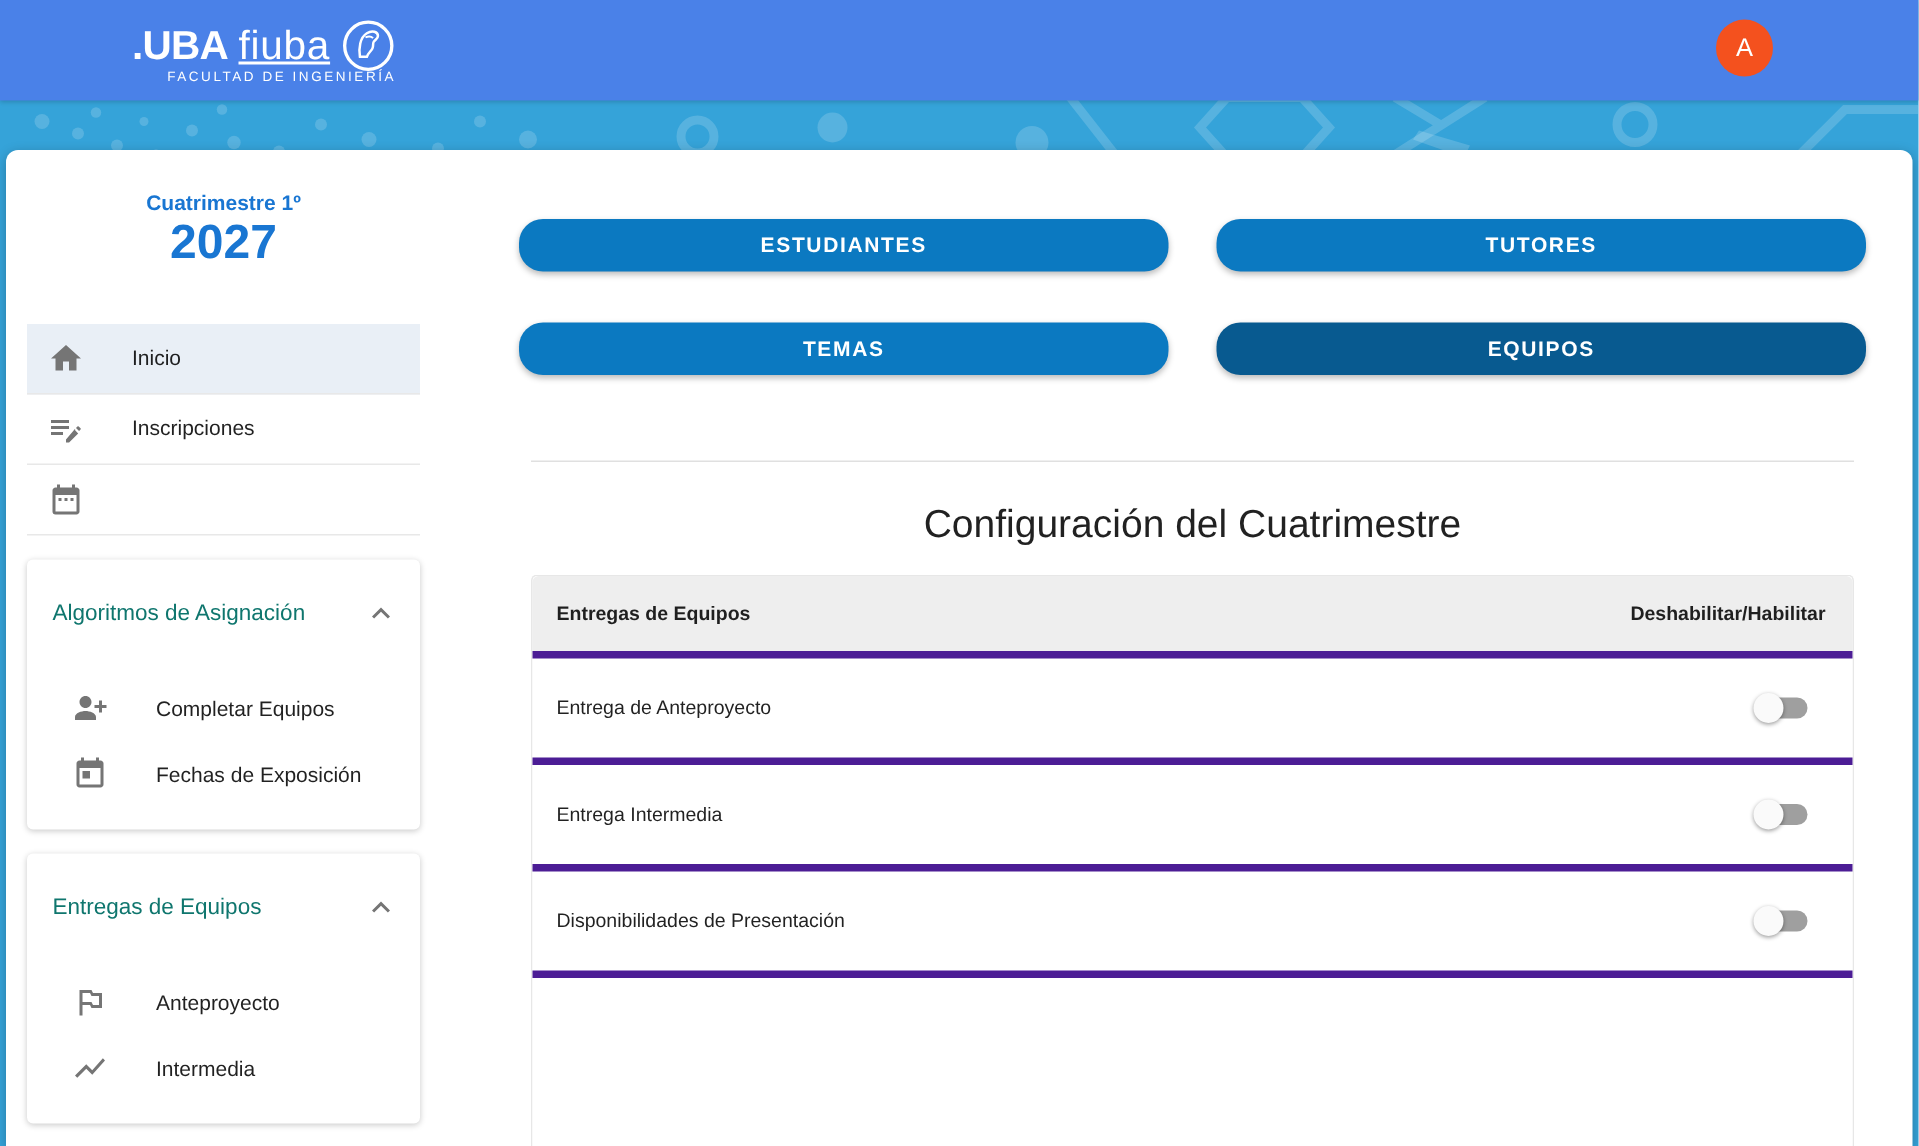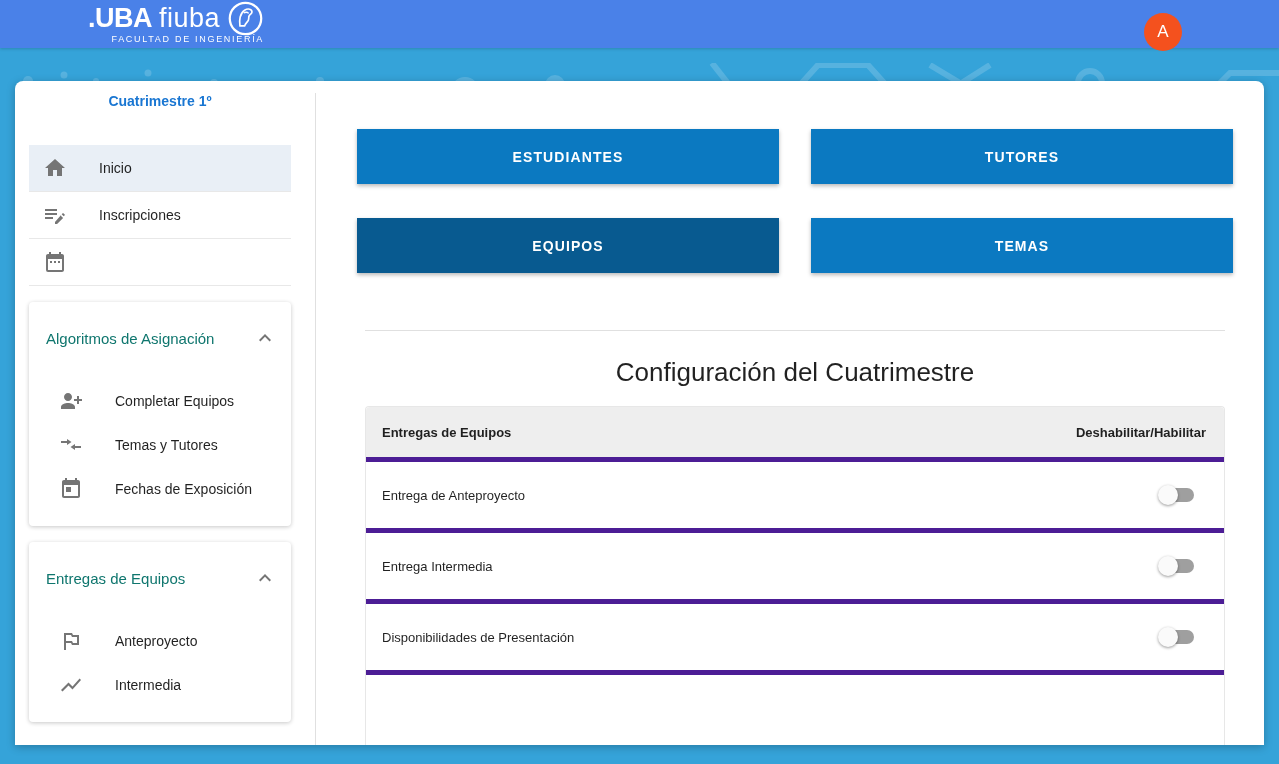".UBA" .header { align-items: none -> center; height: 48px -> 67px }
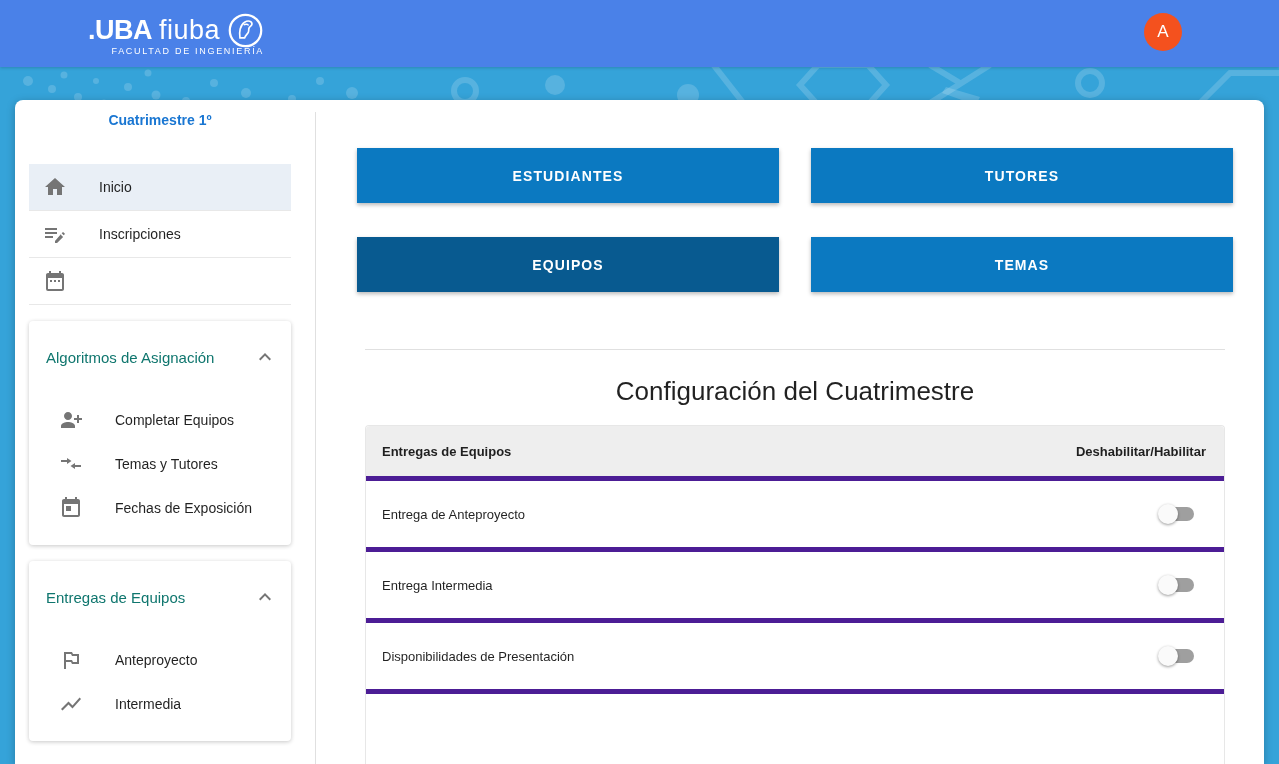"fiuba" .logo-fiuba { text-decoration: none -> underline }
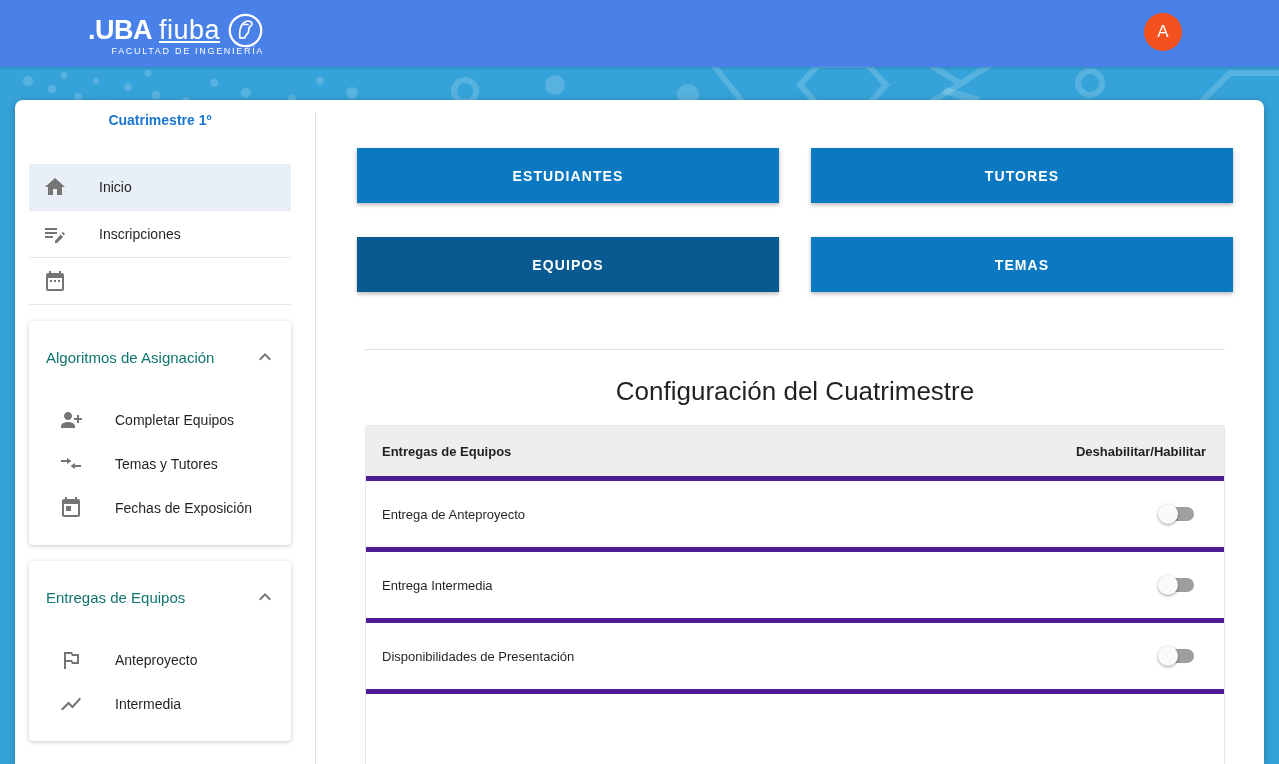"Cuatrimestre 1º" .page-card { align-items: none -> center; margin: 33px 15px 0 -> 33px 4px 0 }
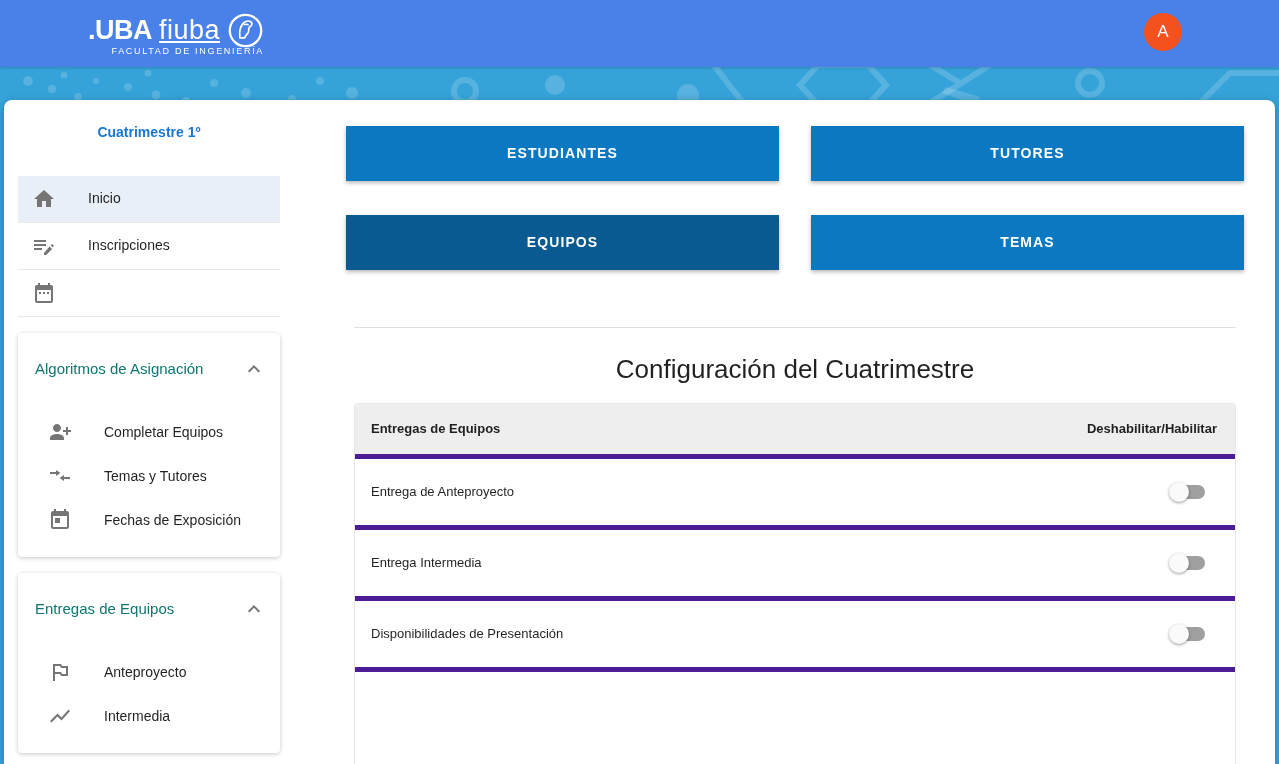"2027" div.semester-year { html: none -> <div>2027</div> }
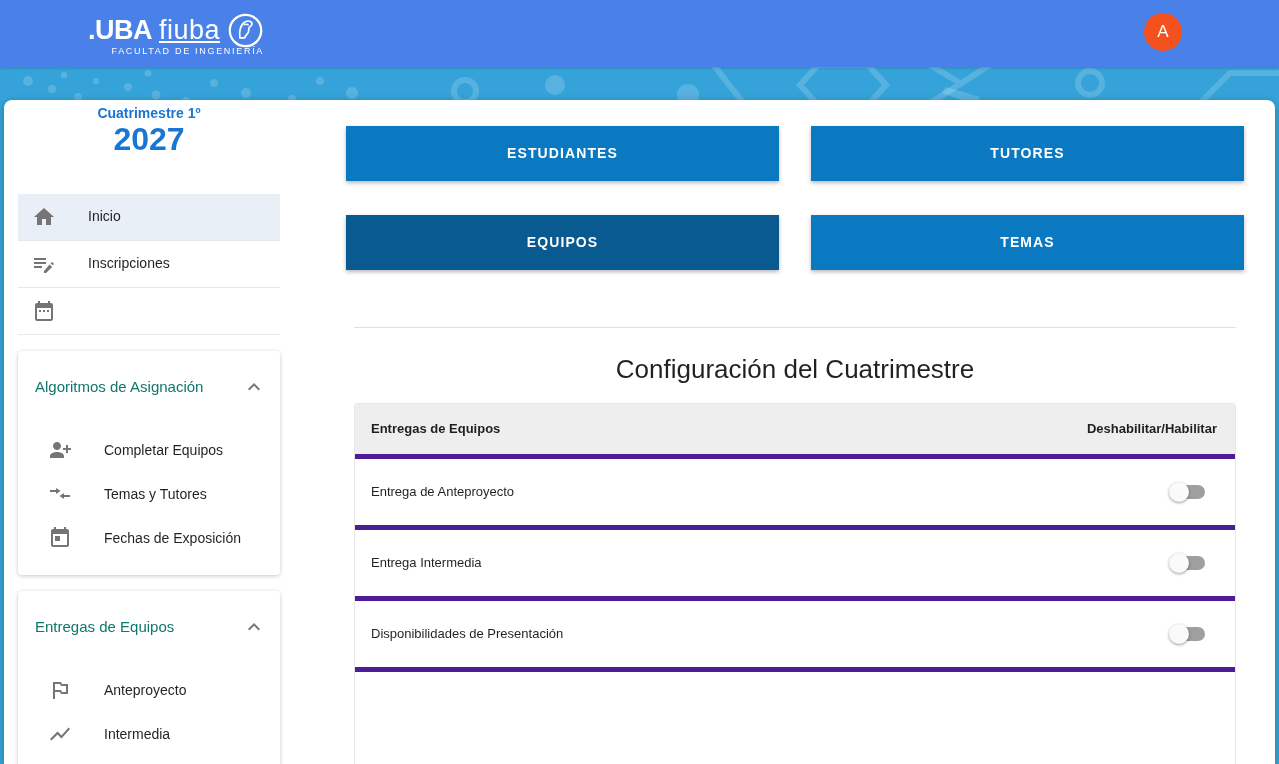"ESTUDIANTES" .btn { border-radius: 0 -> 16px; height: 55px -> 35px }
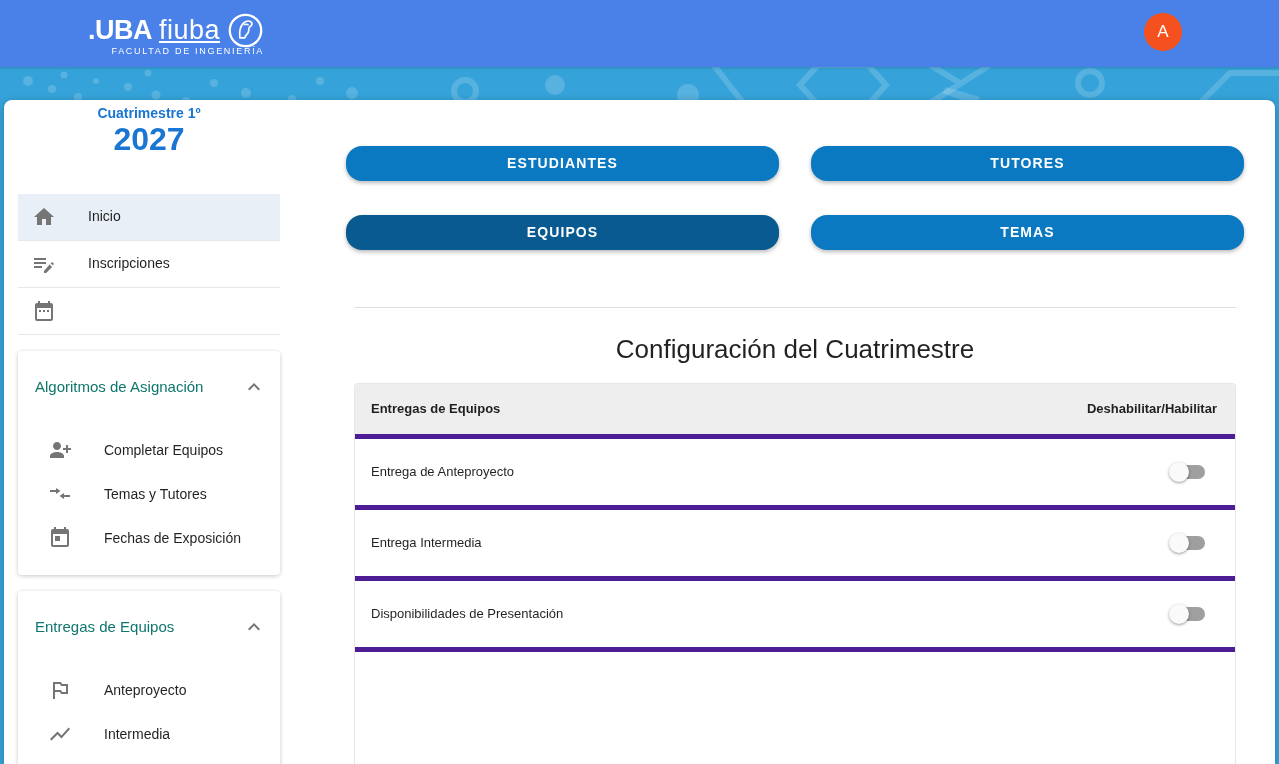"EQUIPOS" button.btn { order: before "TEMAS" -> after "TEMAS" }
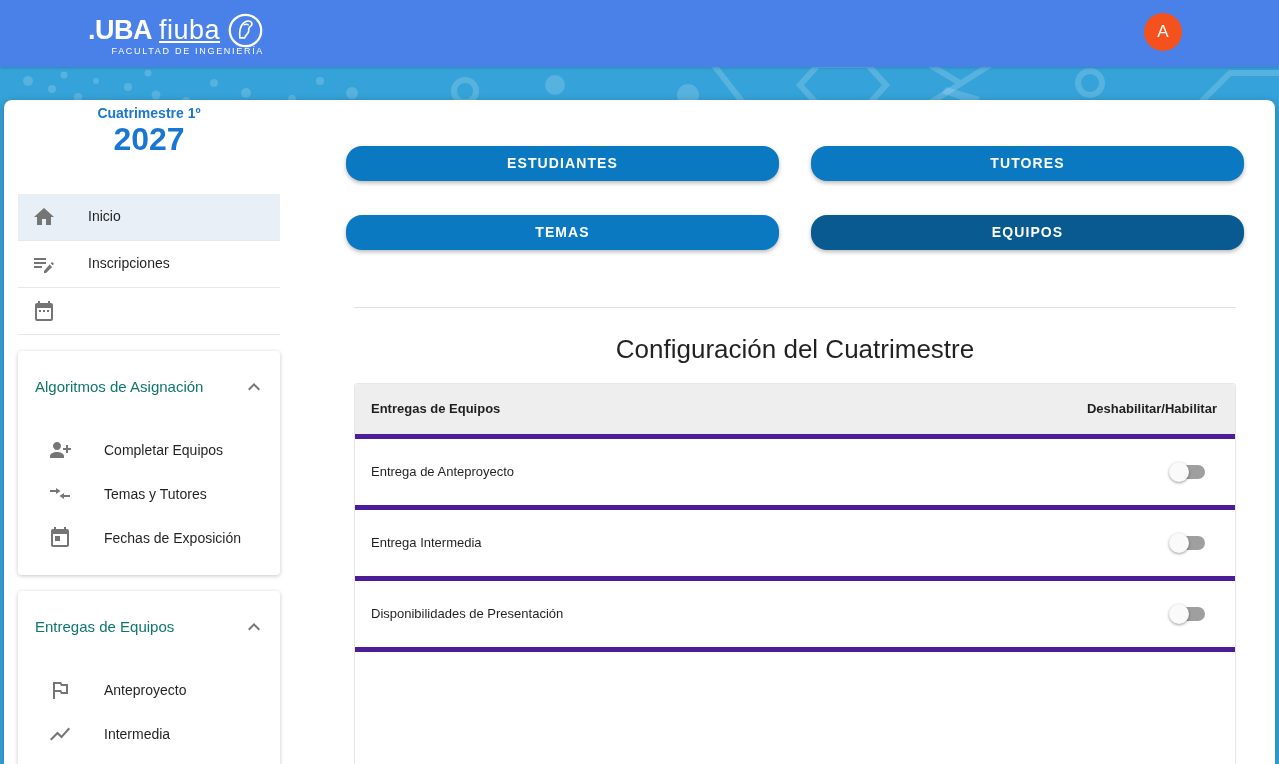"Temas y Tutores" div.side-item { html: <div> <svg> <path></path> <path></path> <path></path> <path></path> </svg> <span>Temas y Tutores</span> </div> -> none }
